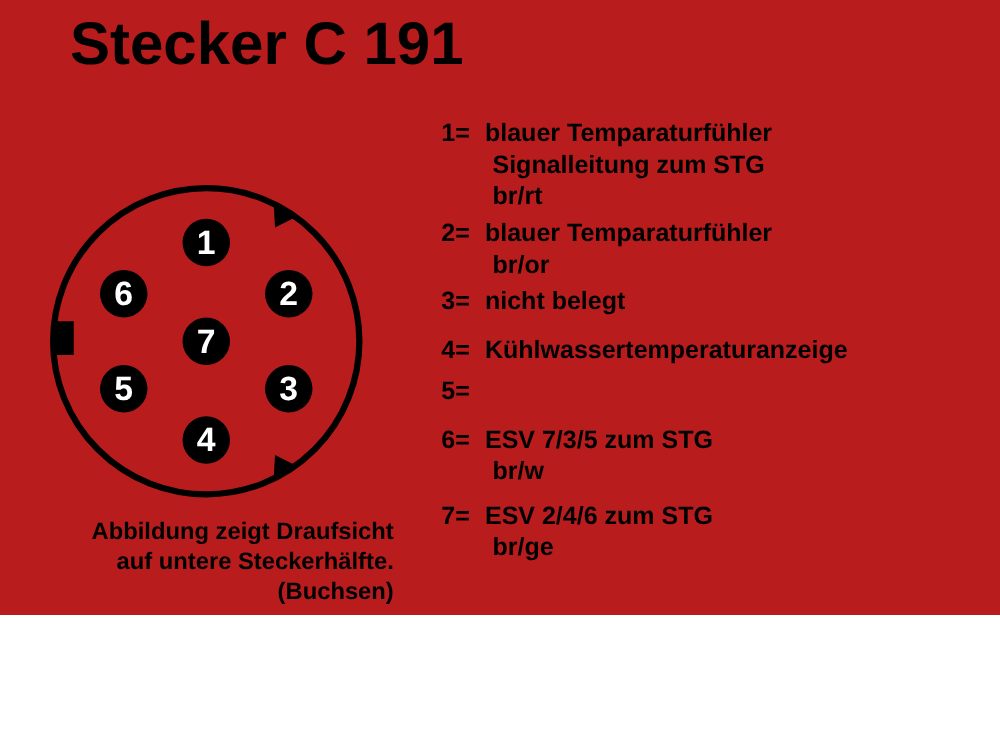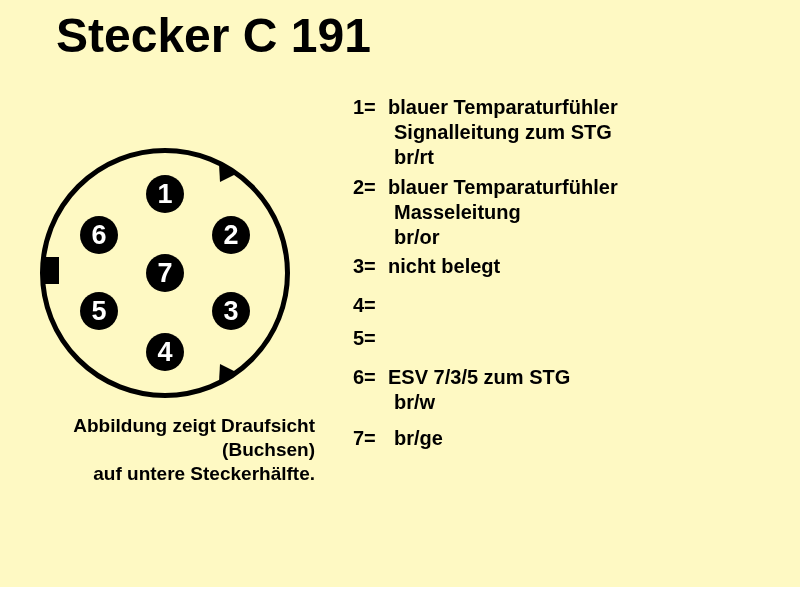"Stecker C 191" .canvas { background: #fef9c3 -> #b91c1c; height: 587px -> 492px }
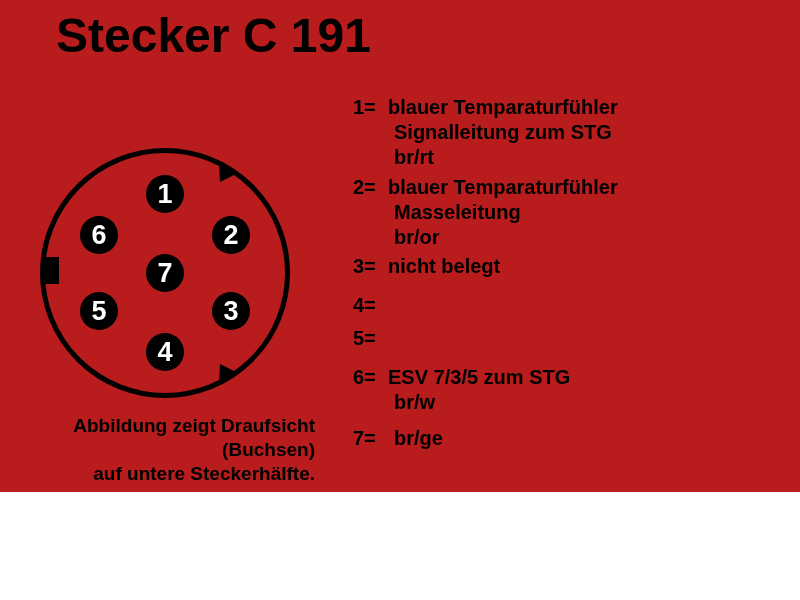"Masseleitung" div.cont { html: <div>Masseleitung</div> -> none }
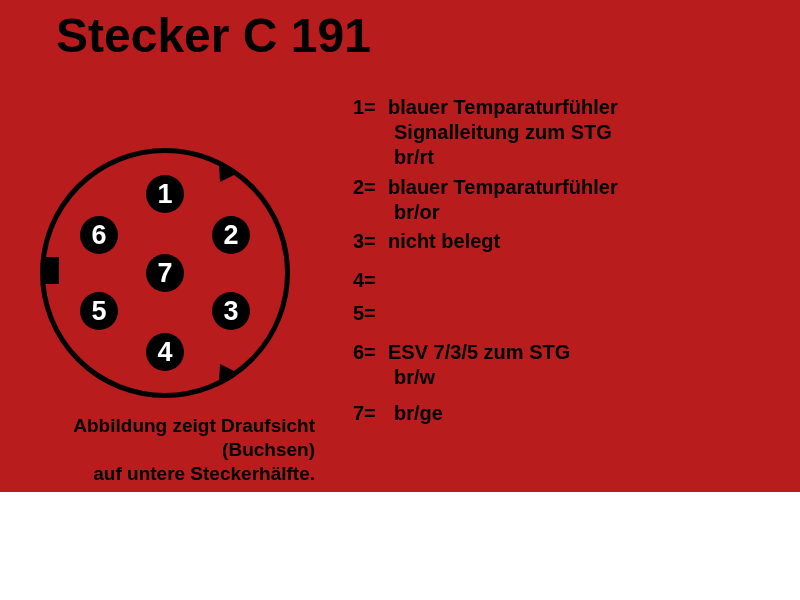"Kühlwassertemperaturanzeige" div { html: none -> <div>Kühlwassertemperaturanzeige</div> }
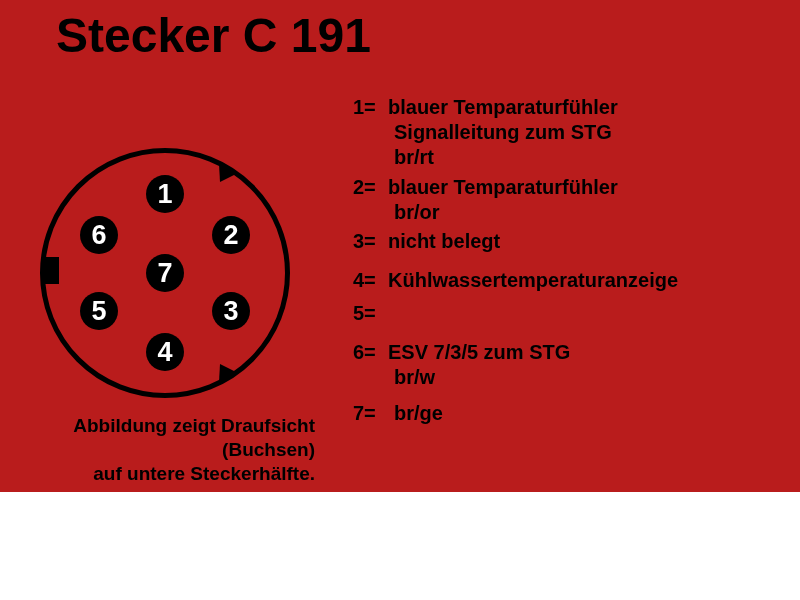"ESV 2/4/6 zum STG" div { html: none -> <div>ESV 2/4/6 zum STG</div> }
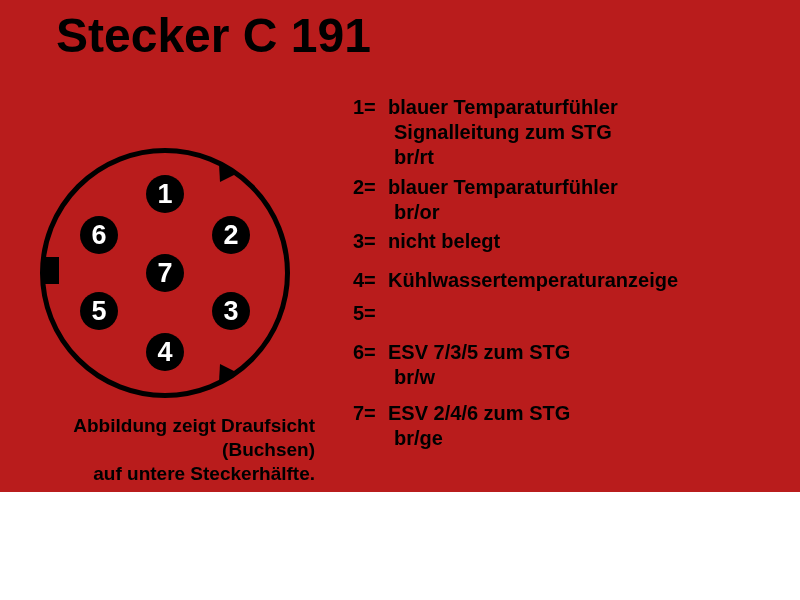"(Buchsen)" div { order: before "auf untere Steckerhälfte." -> after "auf untere Steckerhälfte." }
